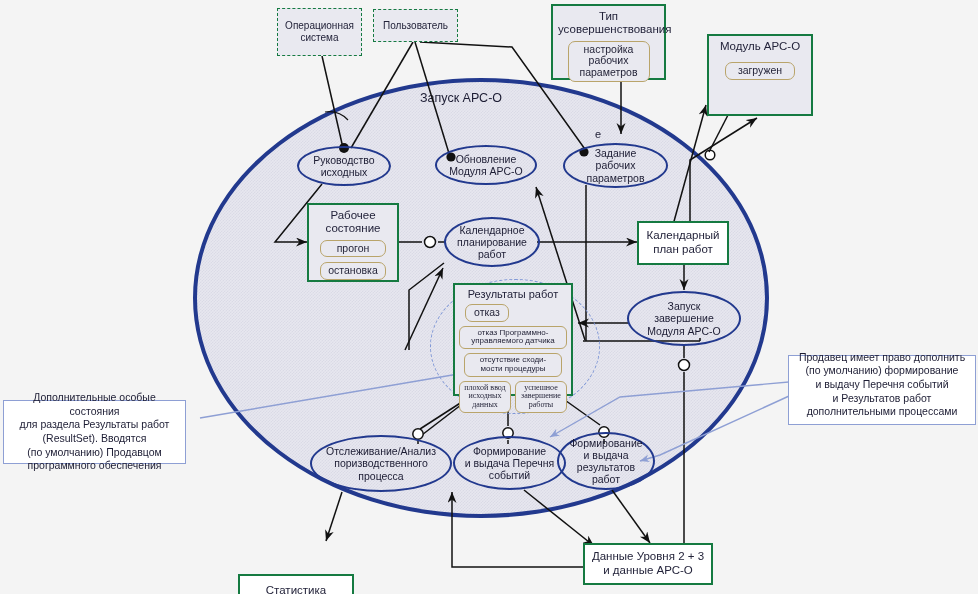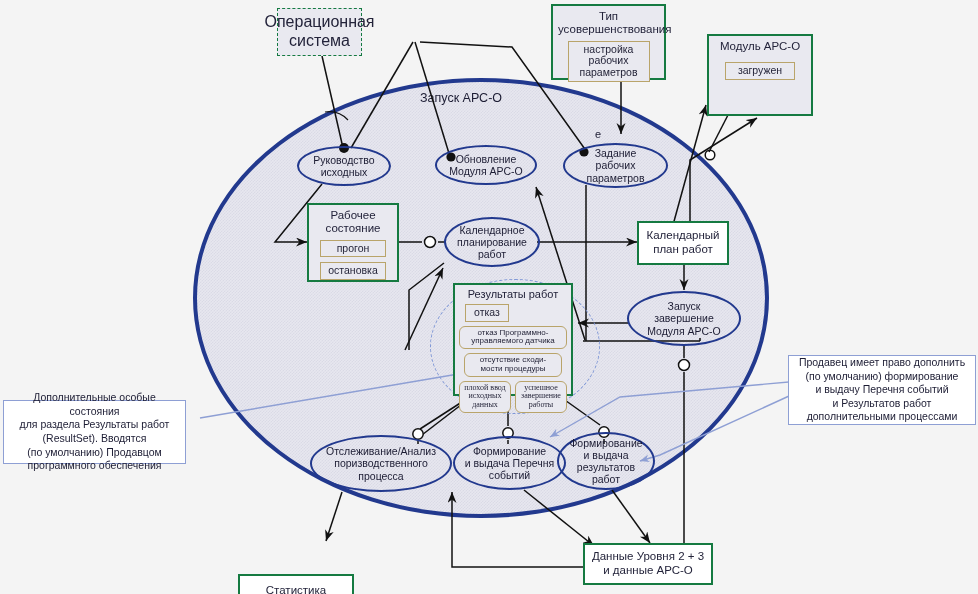"Операционная" .actor-box { font-size: 16px -> 10px }
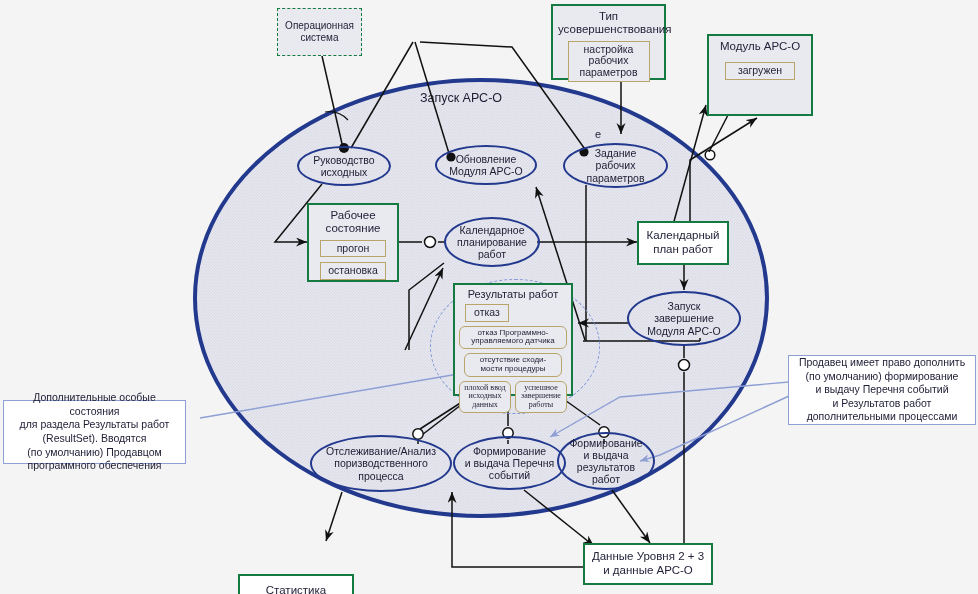"Пользователь" div.node { html: none -> <div> <span>Пользователь</span> </div> }
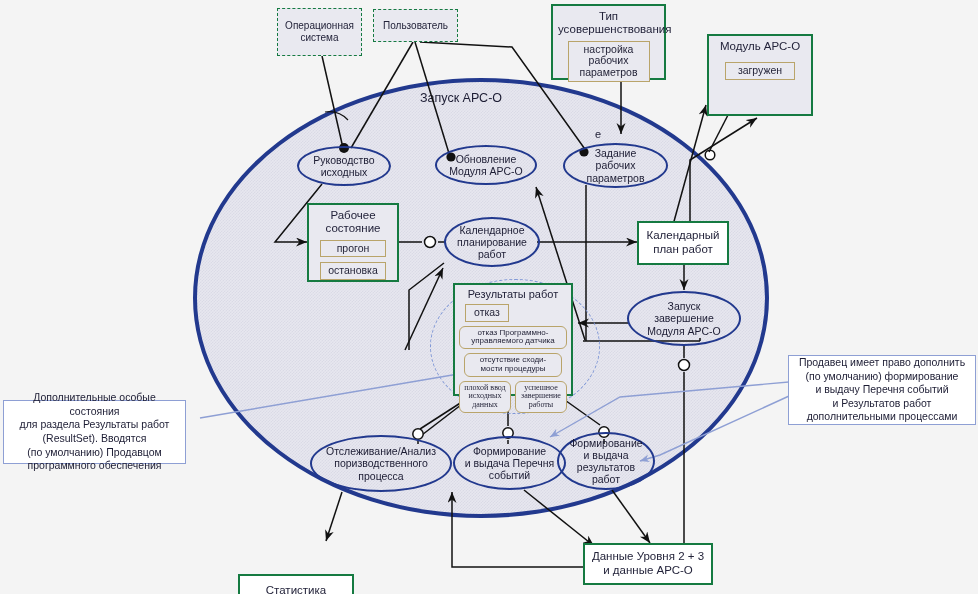"настройка" .pill { border-radius: 0 -> 7px }
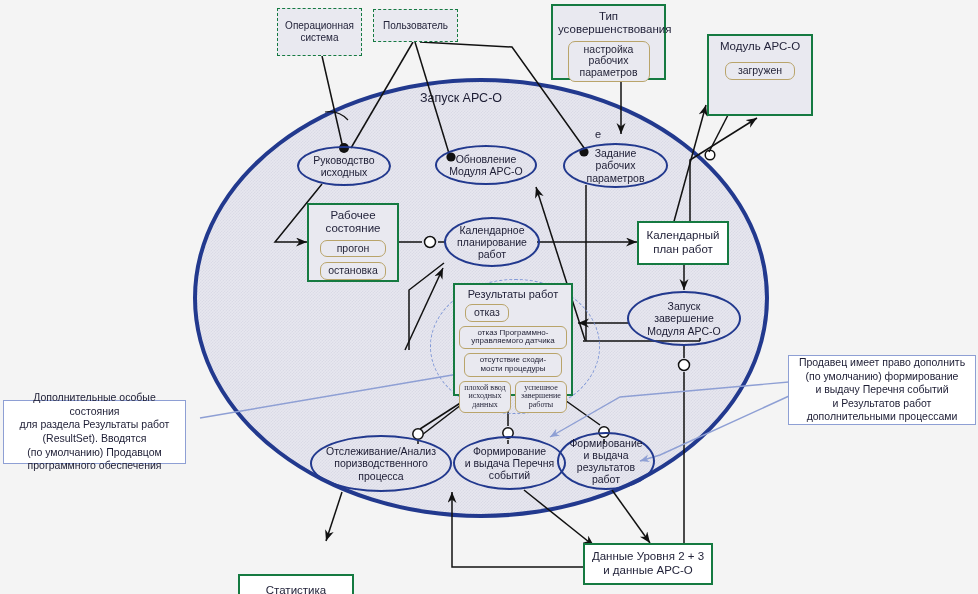"Продавец имеет право дополнить" div.note { align-items: none -> flex-end }
